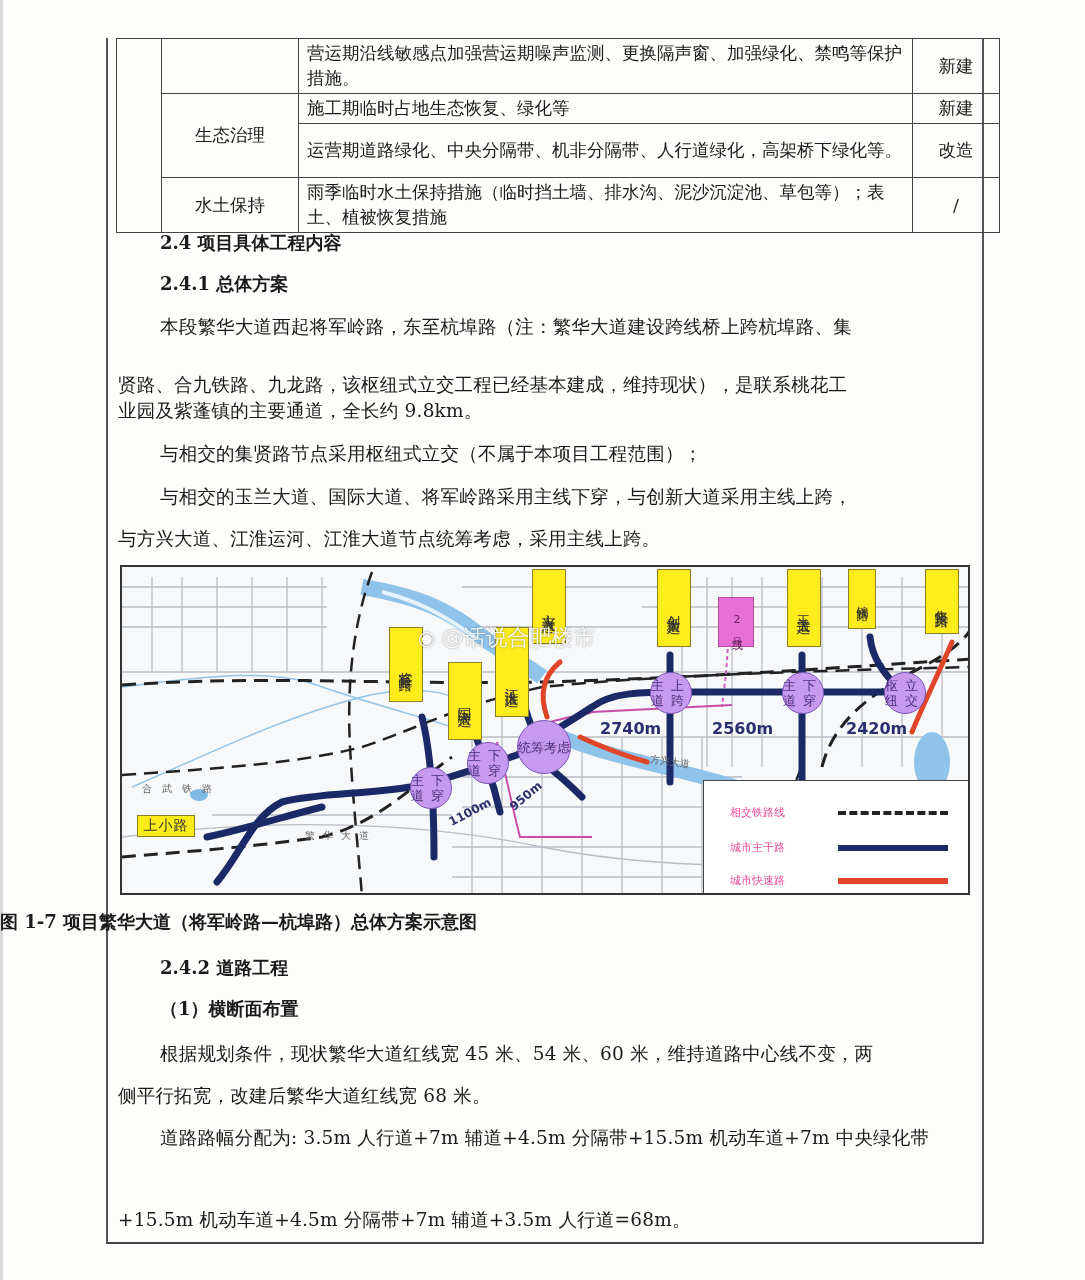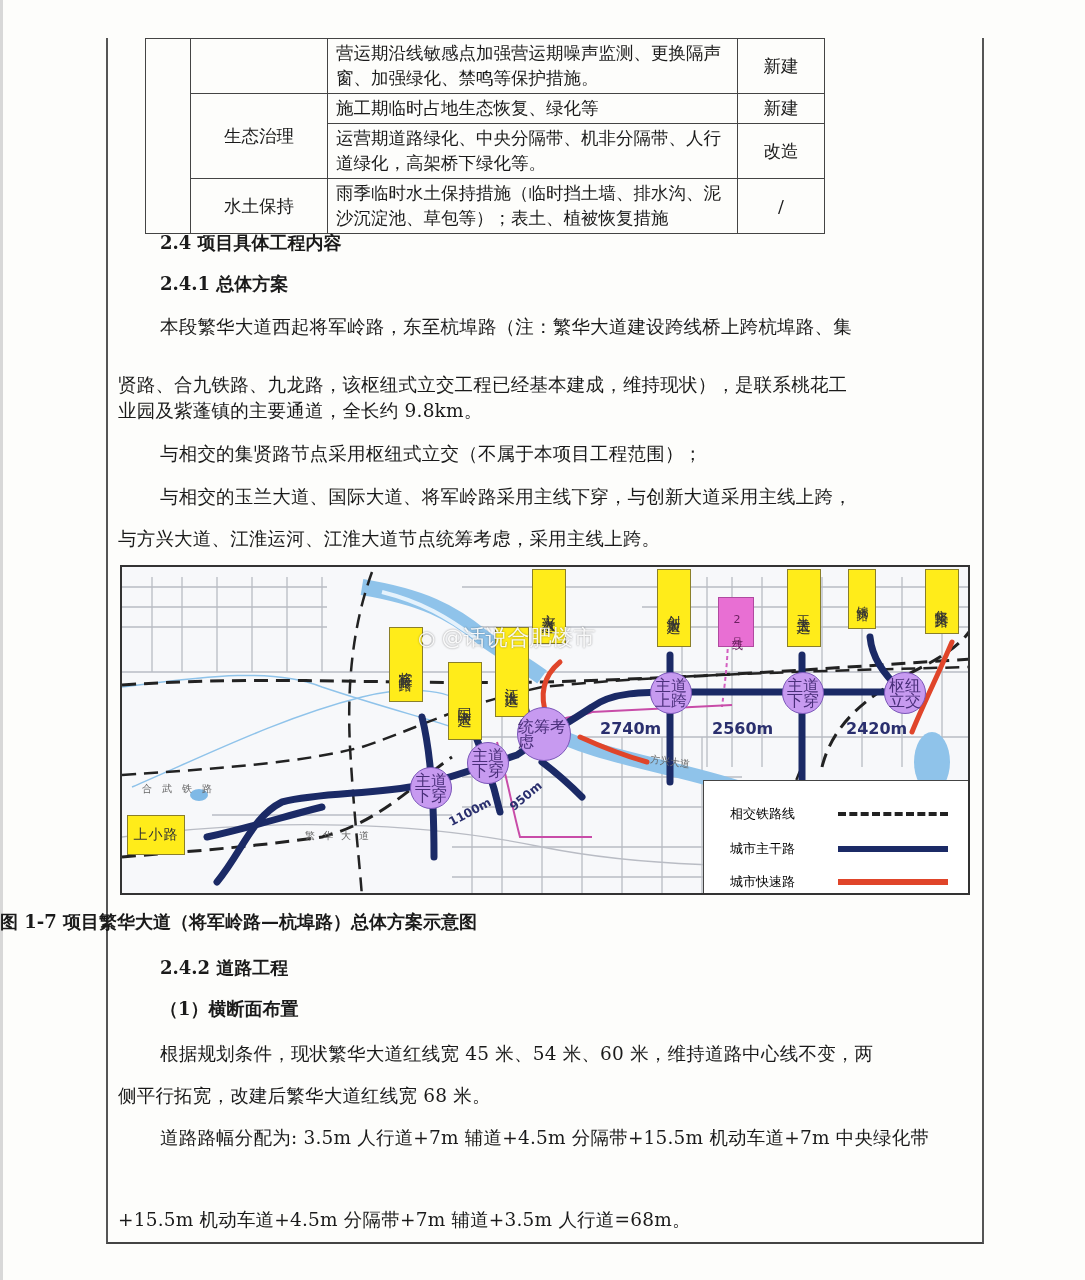"营运期沿线敏感点加强营运期噪声监测、更换隔声窗、加强绿化、禁鸣等保护措施。" table.measures { left: 145px -> 116px; width: 680px -> 884px }
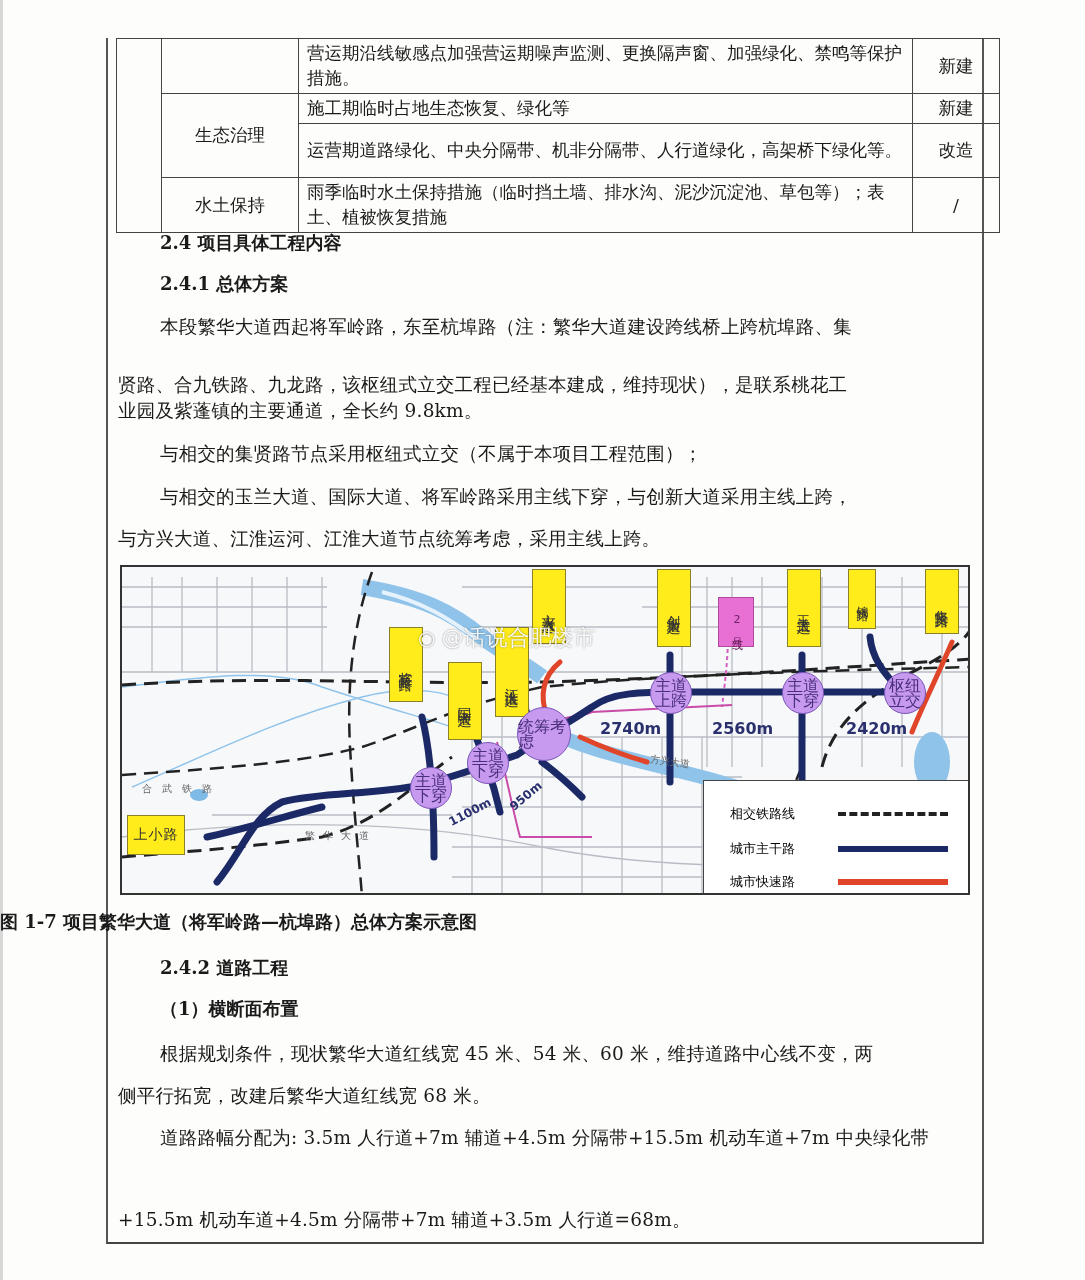"主道" .node { flex-direction: column -> row; font-size: 16px -> 13px }
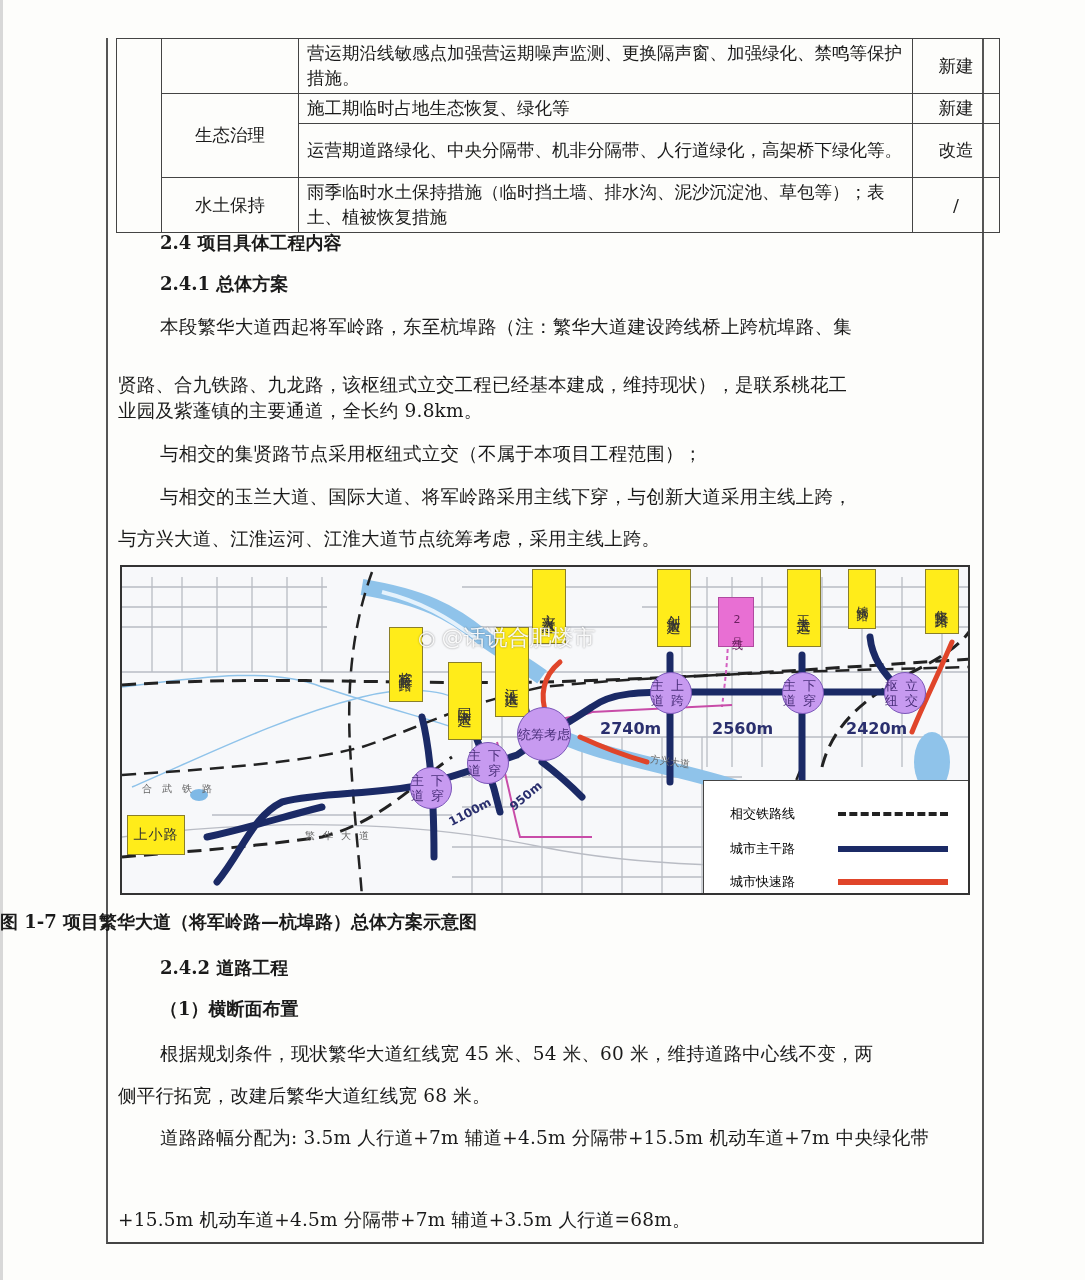"统筹考虑" div.node { top: 140px -> 153px }
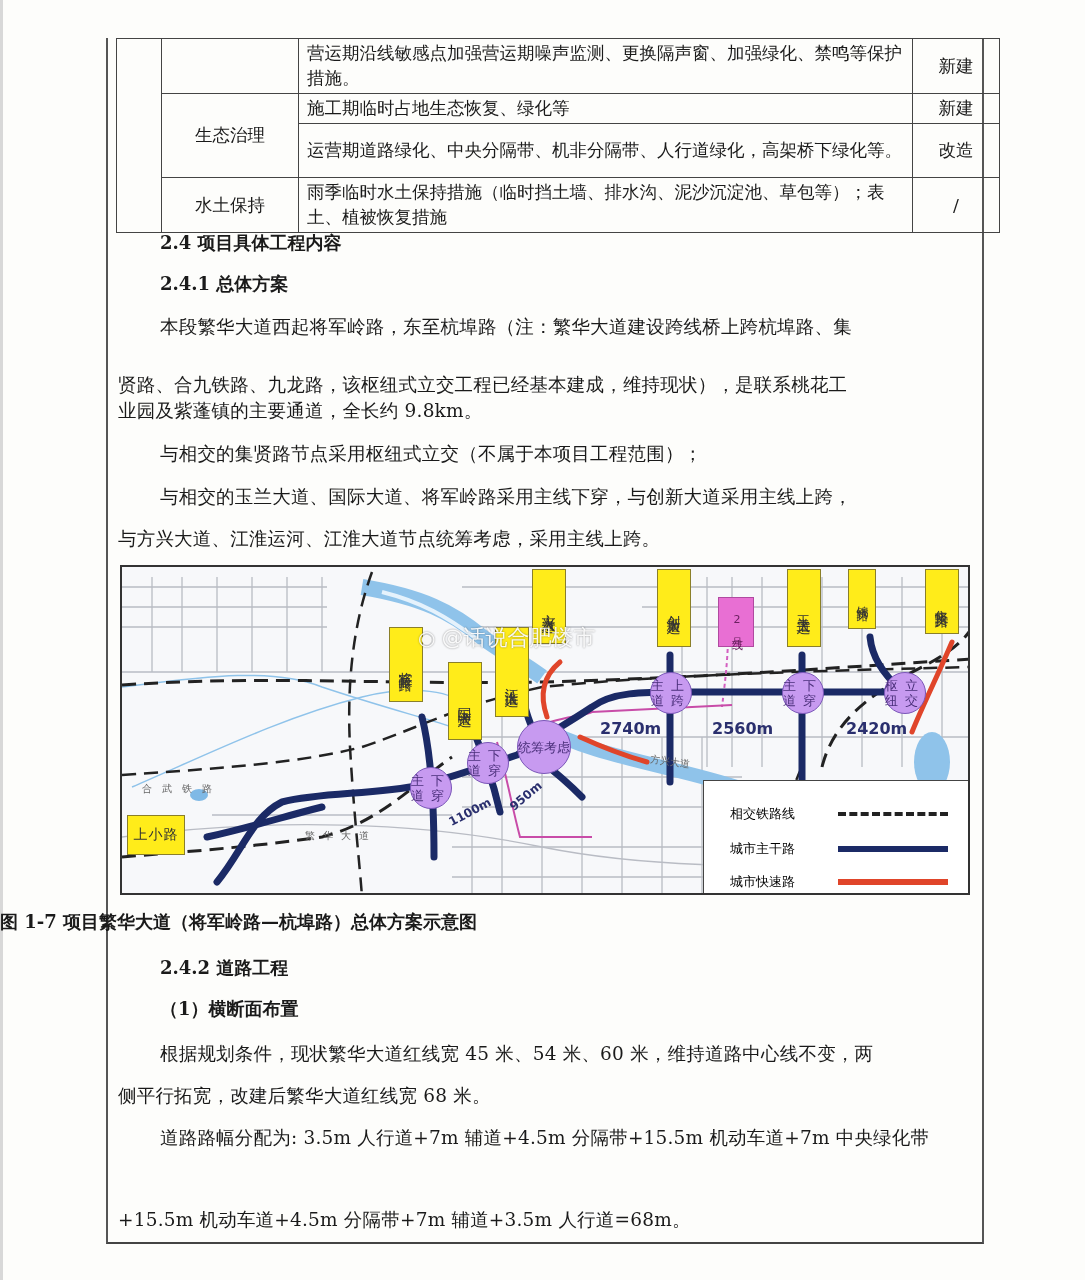"相交铁路线" .legend { color: #000000 -> #ec4899; font-size: 13px -> 11px }
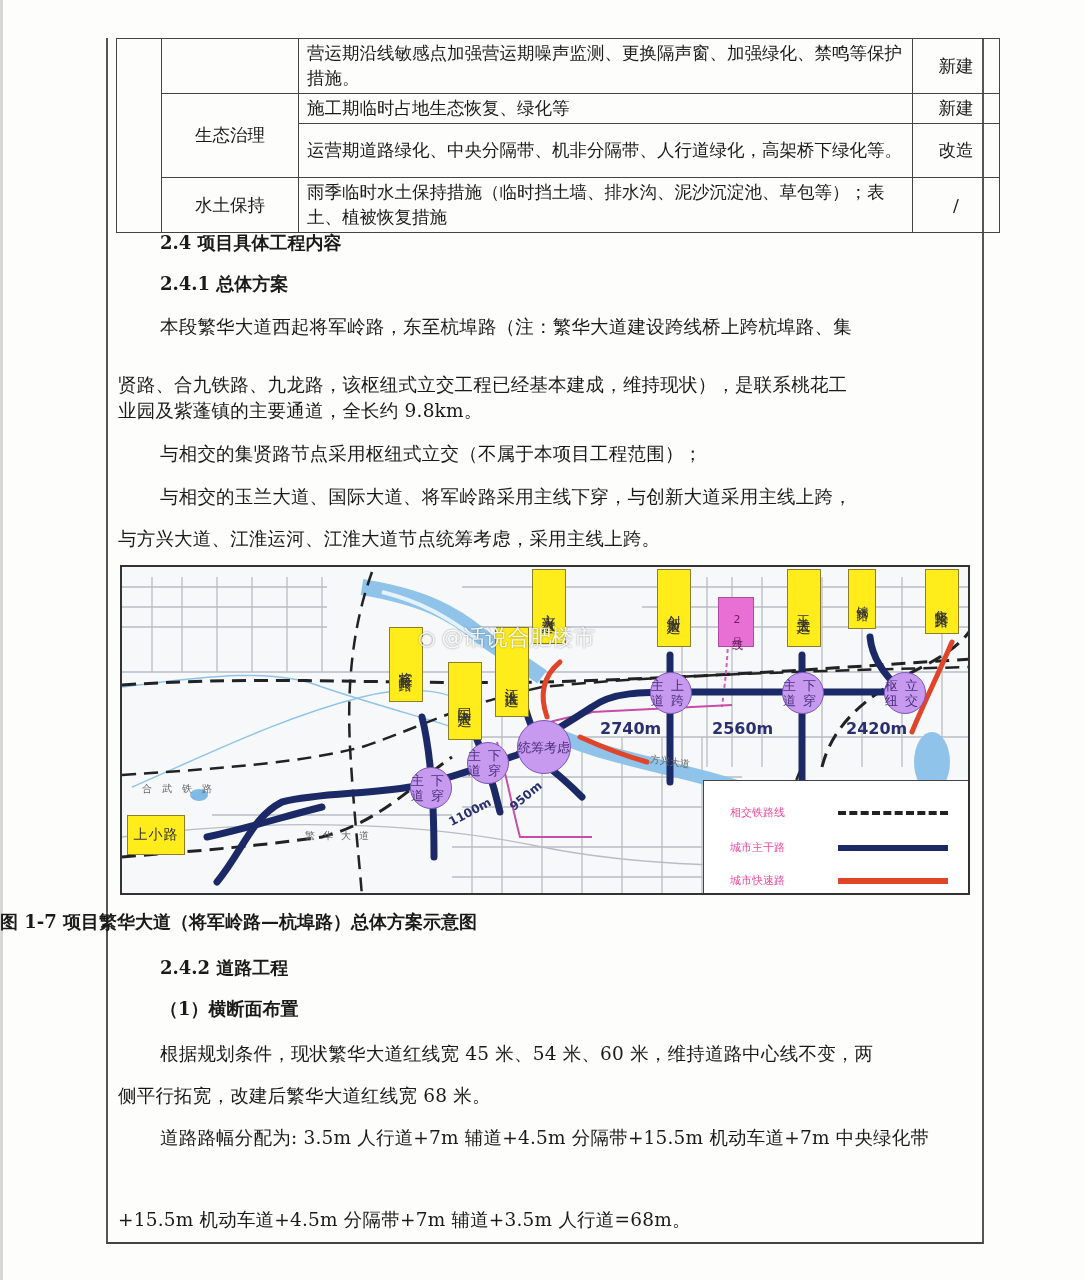"上小路" div.tag { height: 40px -> 22px; left: 5px -> 15px }
